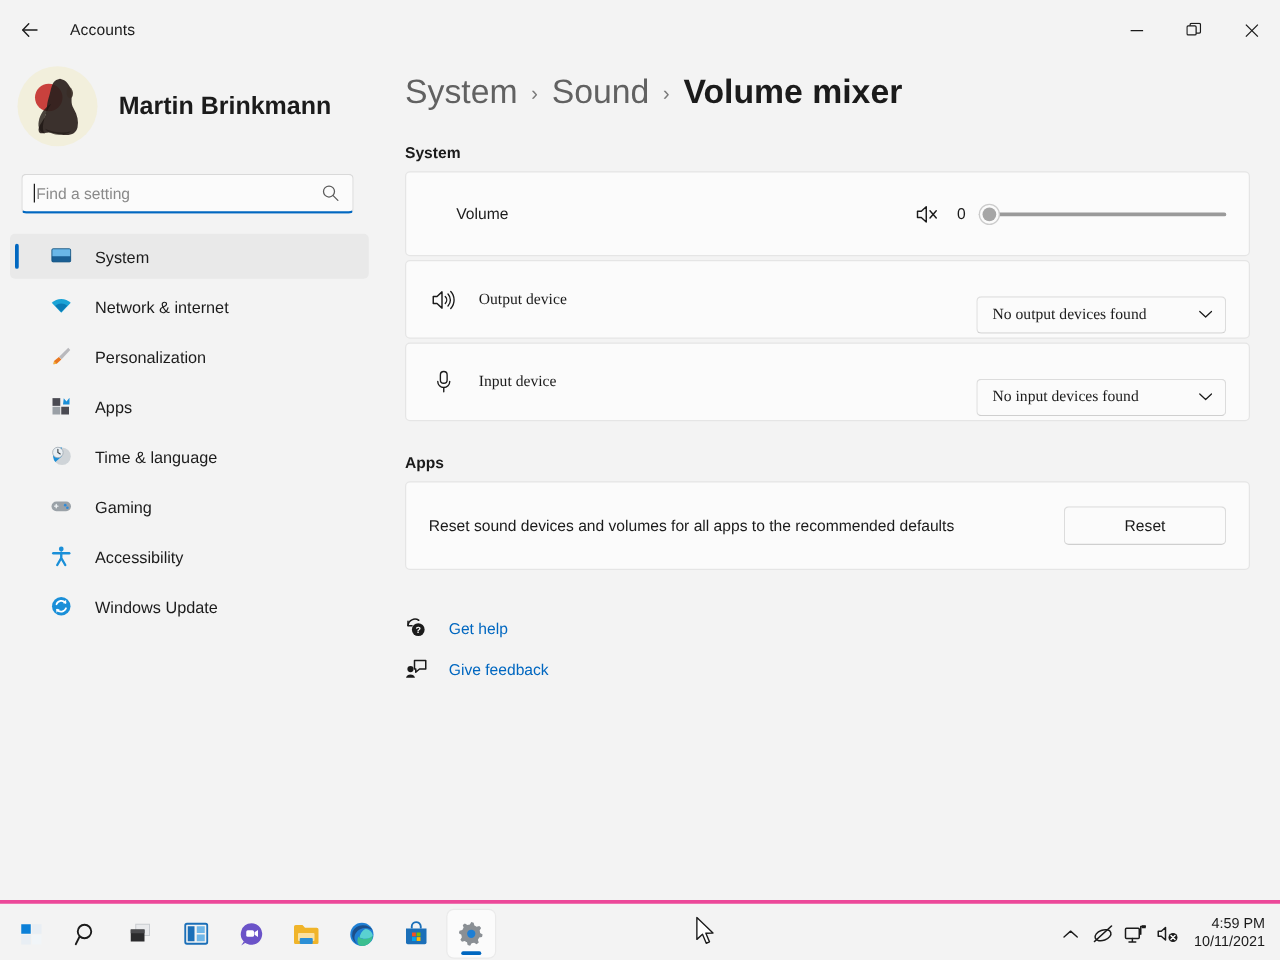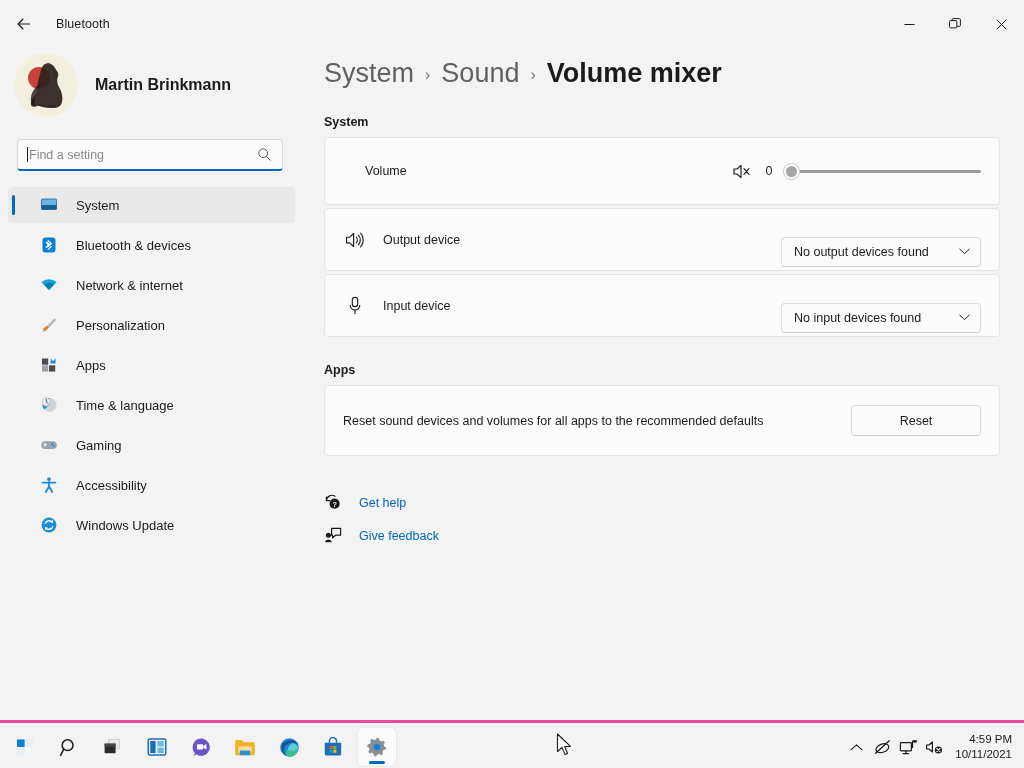"Bluetooth" div.win-title { text: Bluetooth -> Accounts }
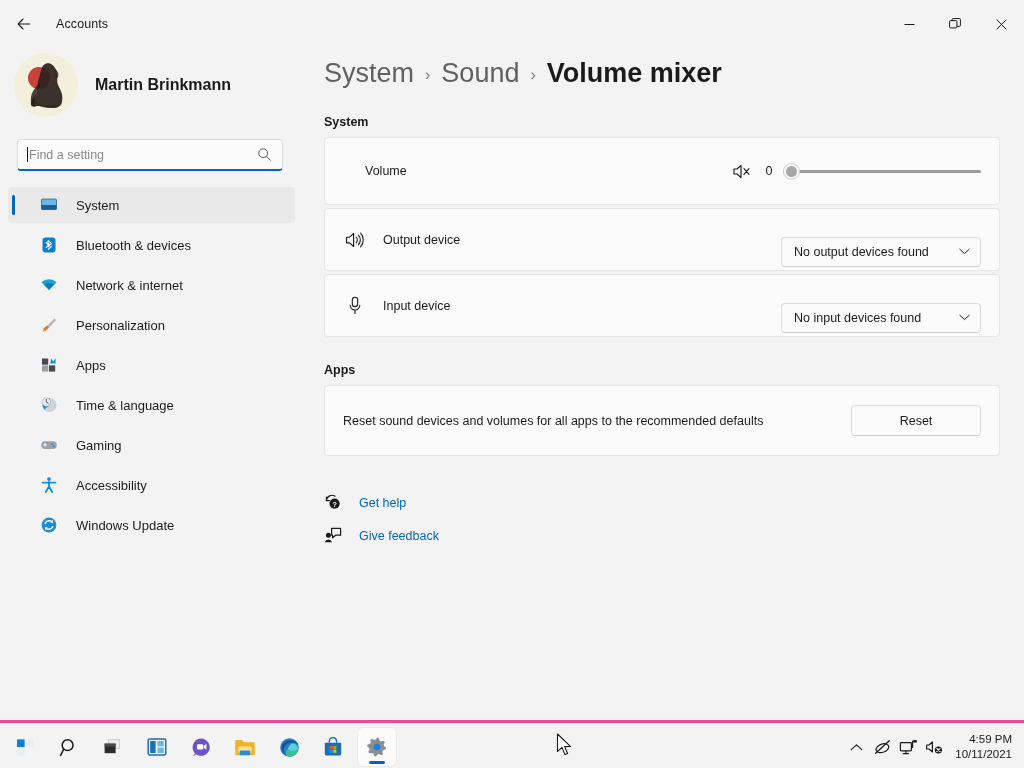"Martin Brinkmann" .profile-name { font-size: 16px -> 20px }
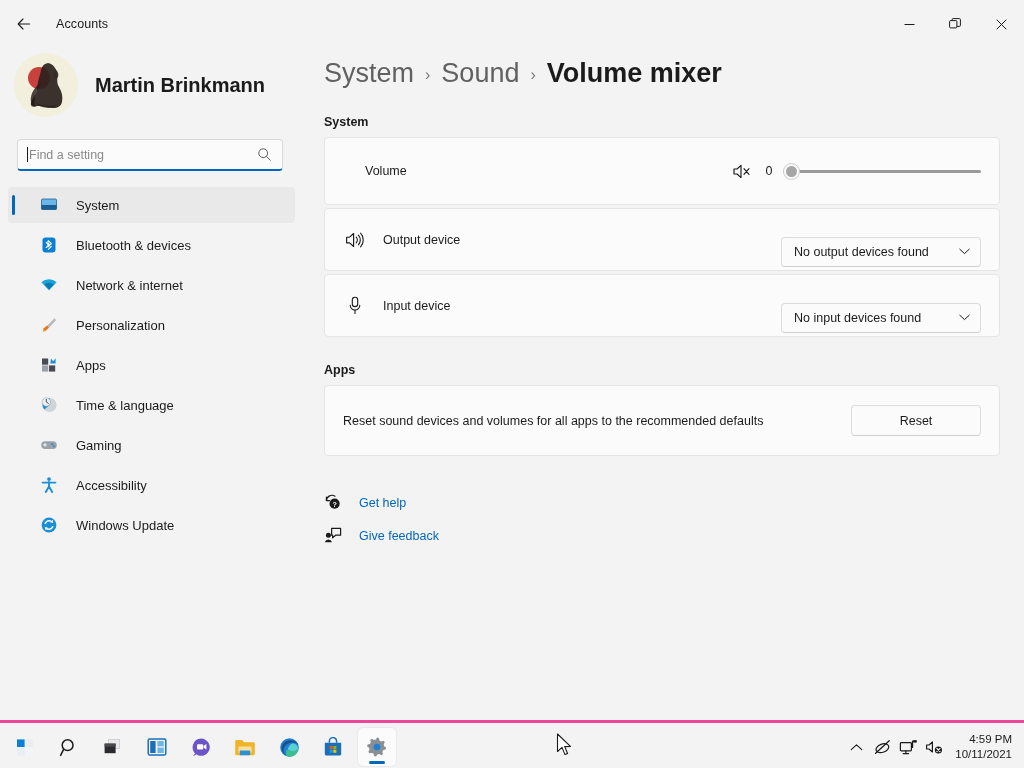"Bluetooth & devices" div.nav-item { html: <div> <span> <svg> <rect></rect> <path></path> <path></path> </svg> </span> <span>Bluetooth &amp; devices</span> </div> -> none }
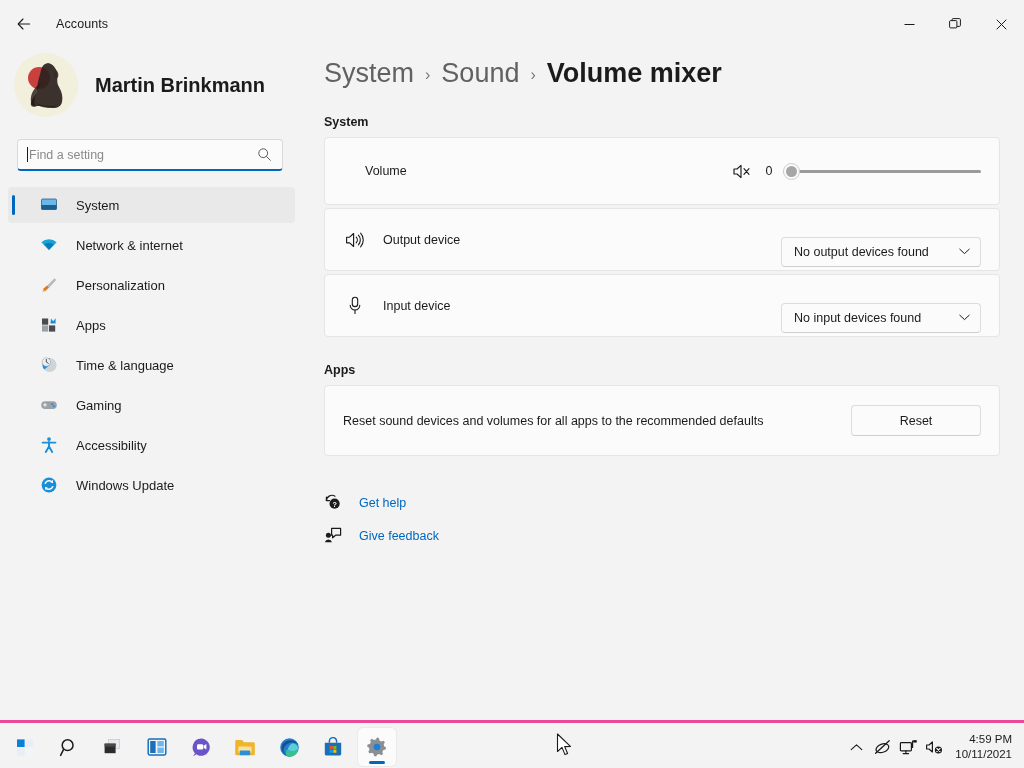"Output device" .card + .card { font-family: none -> Liberation Serif, serif }
